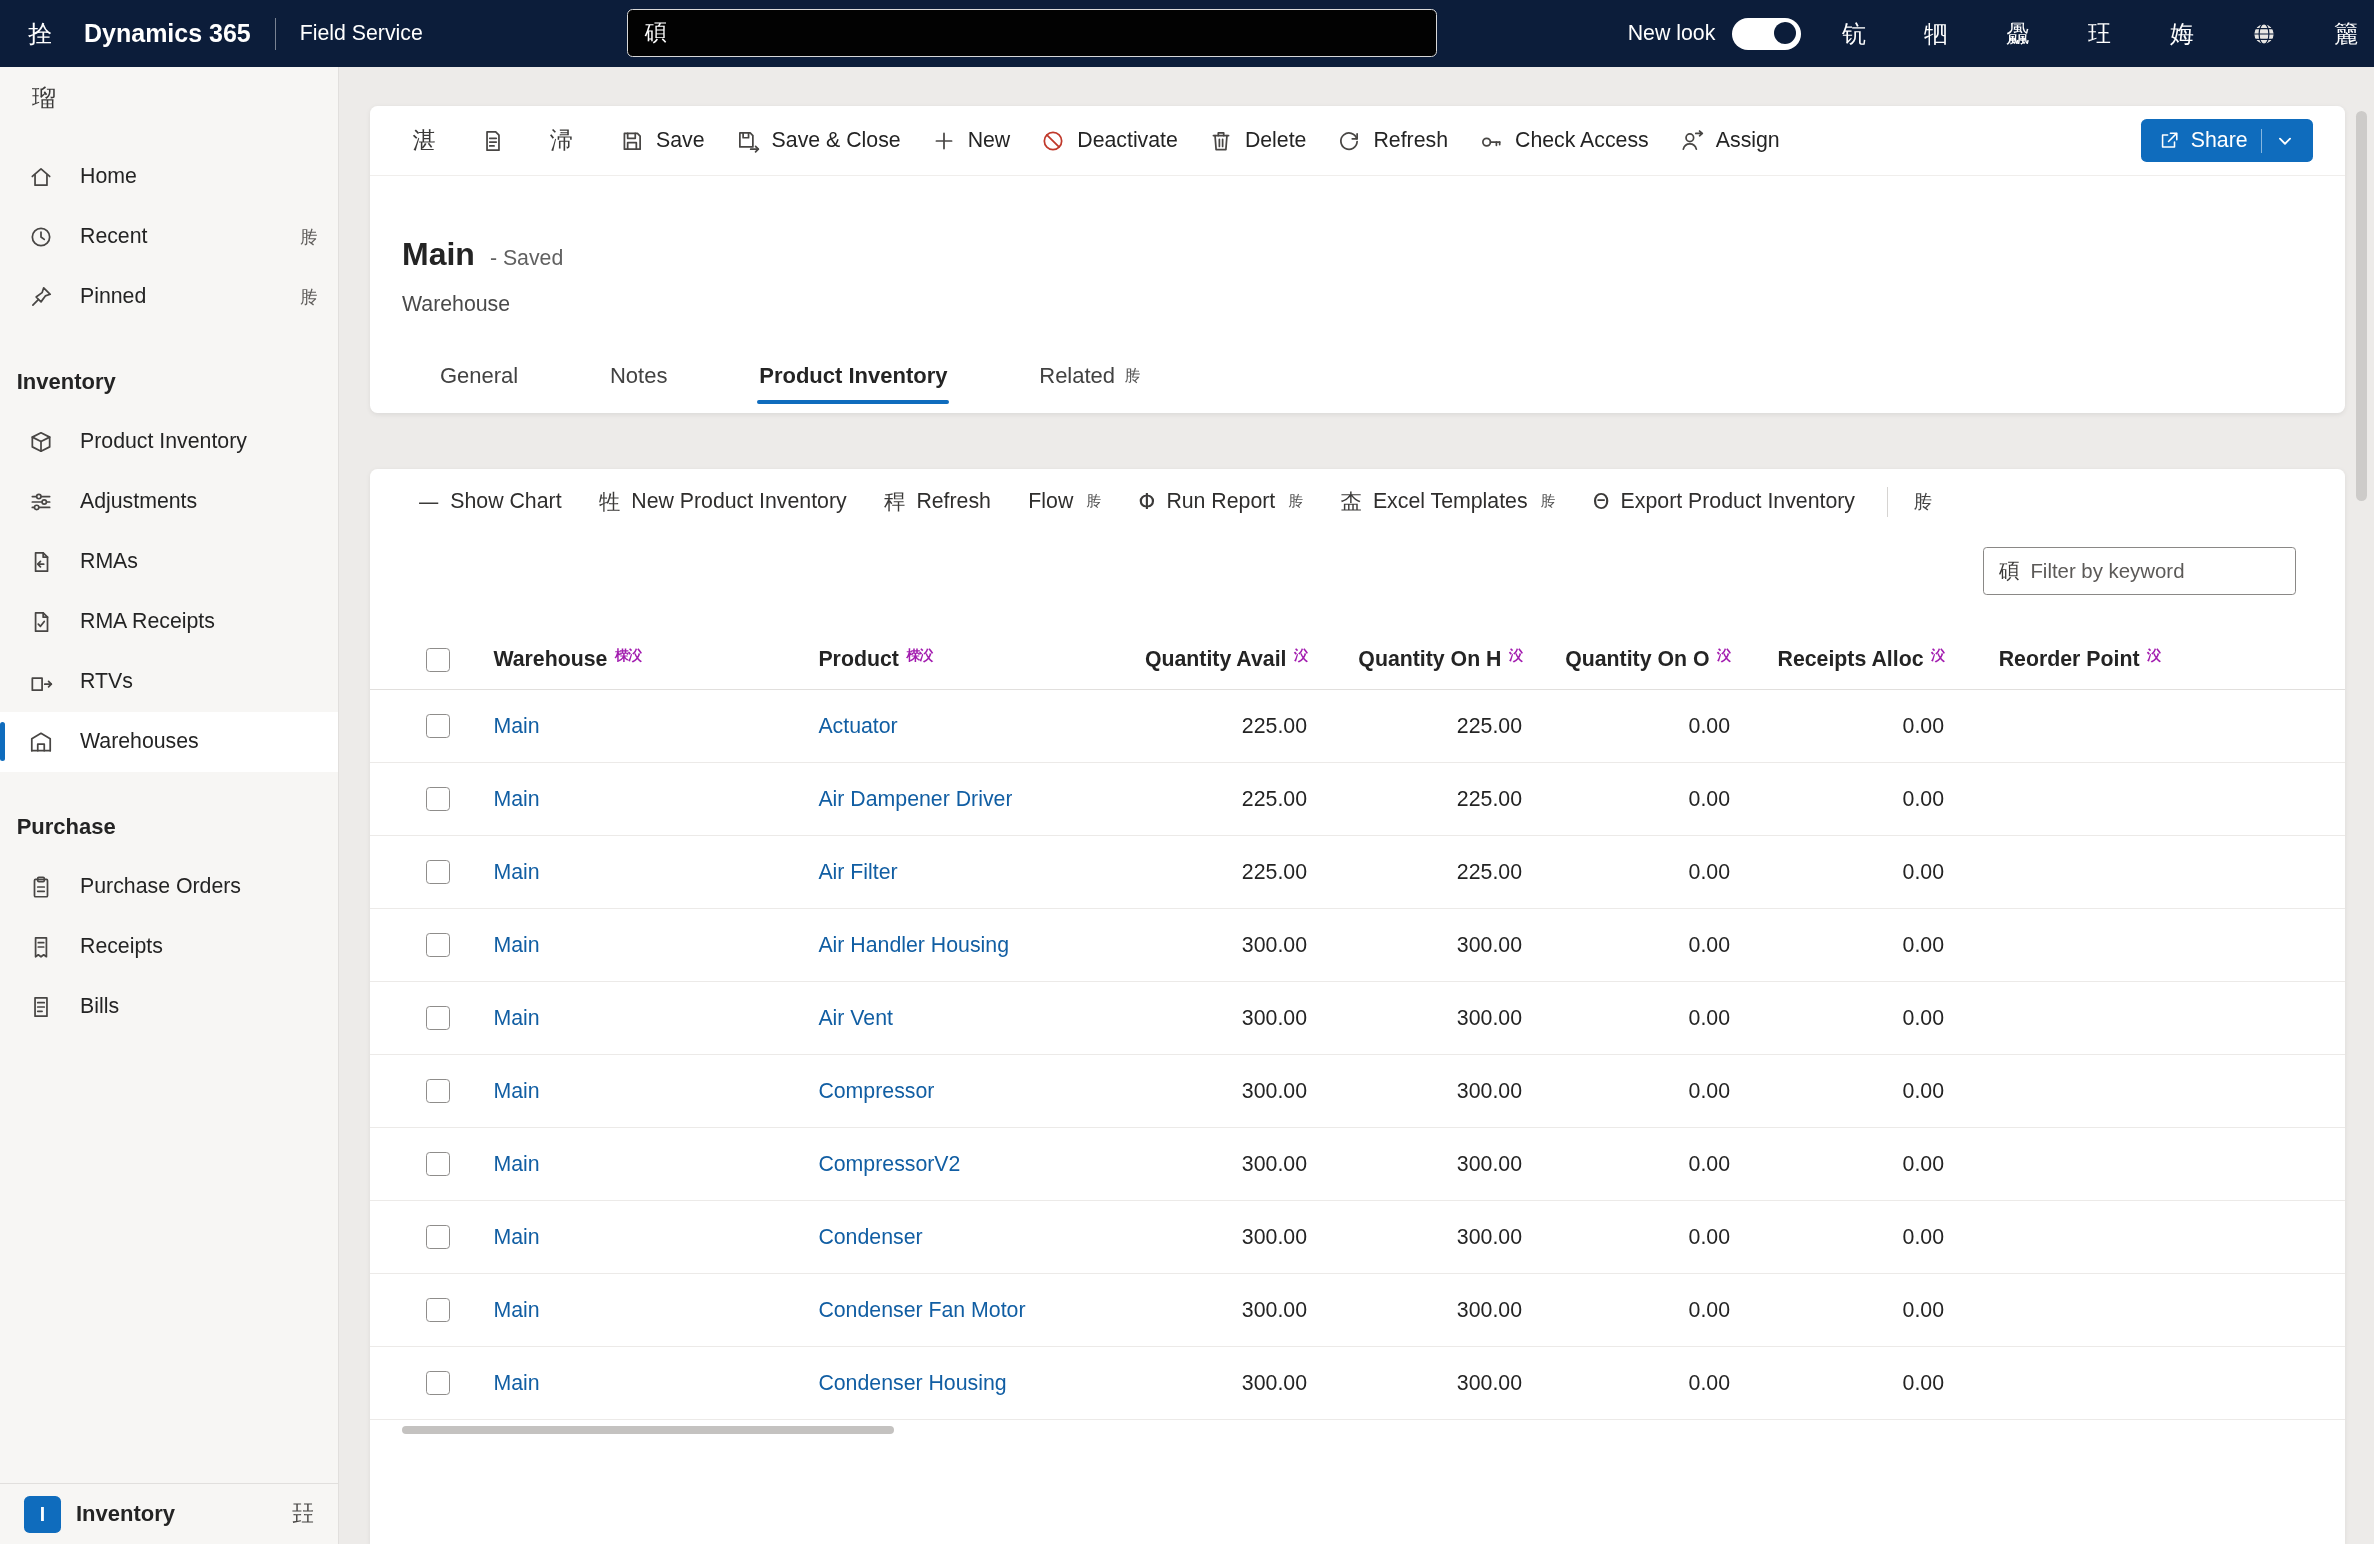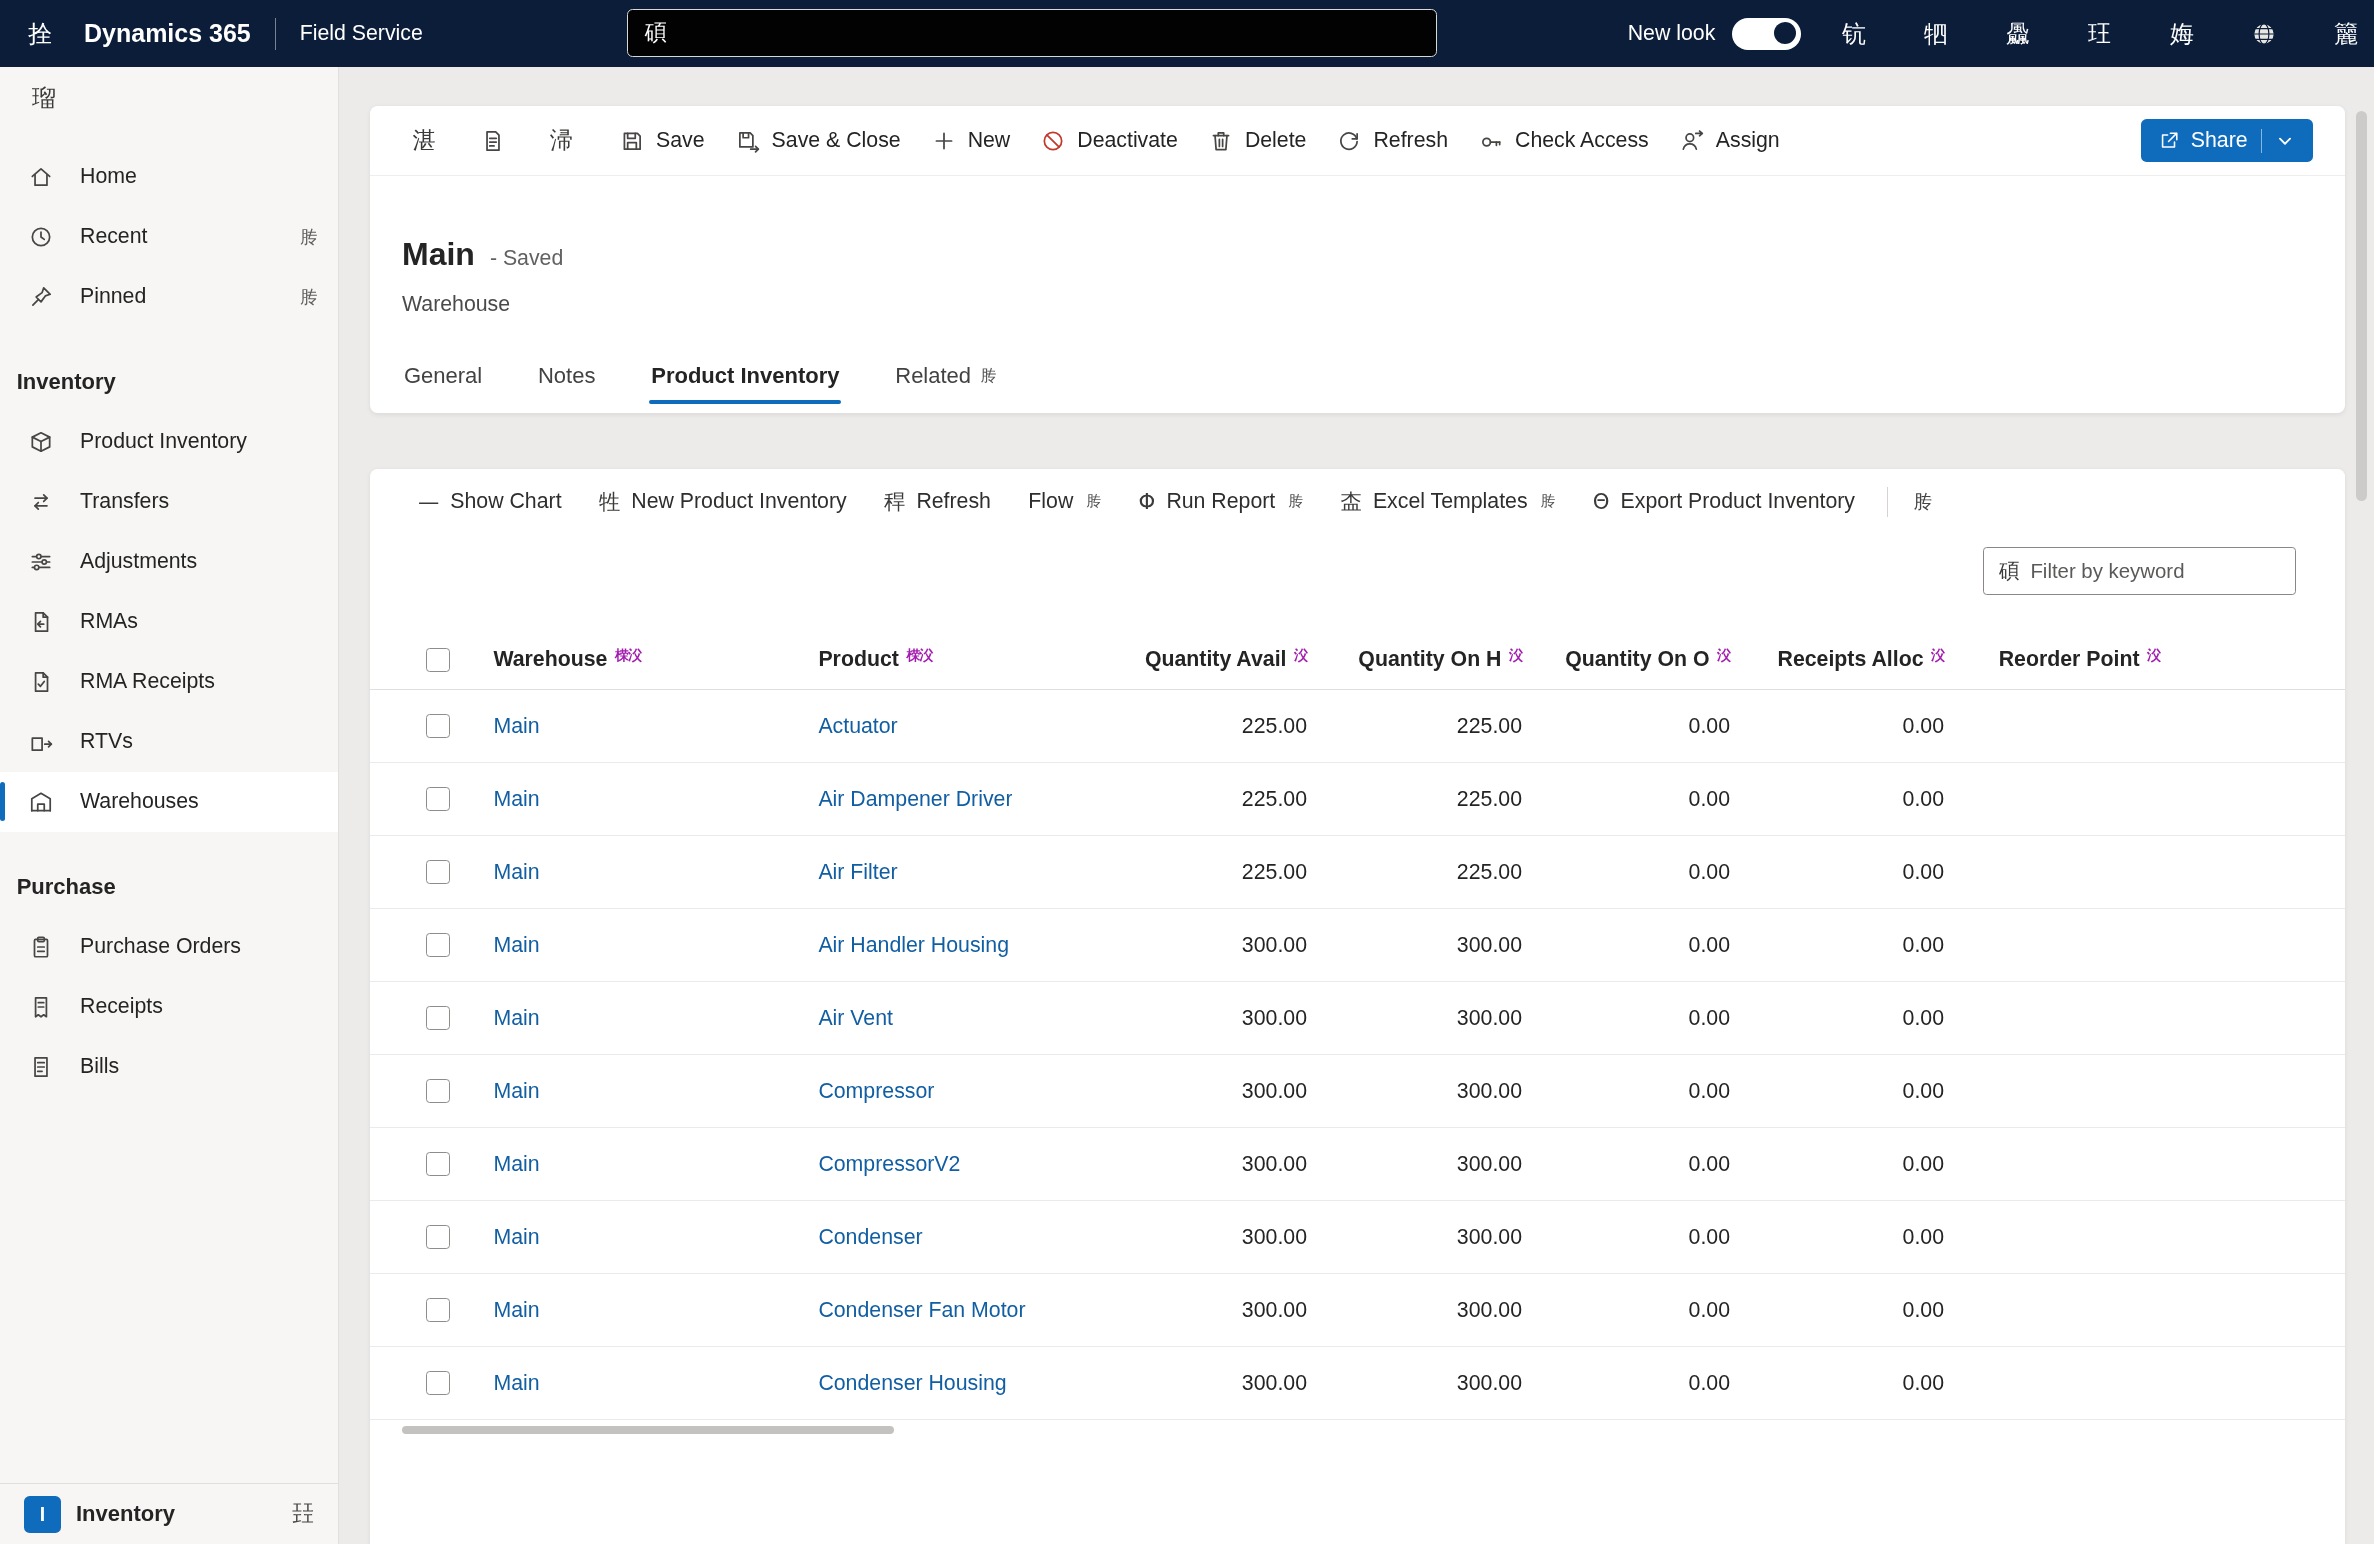"General" .tab { margin-left: none -> 36px }
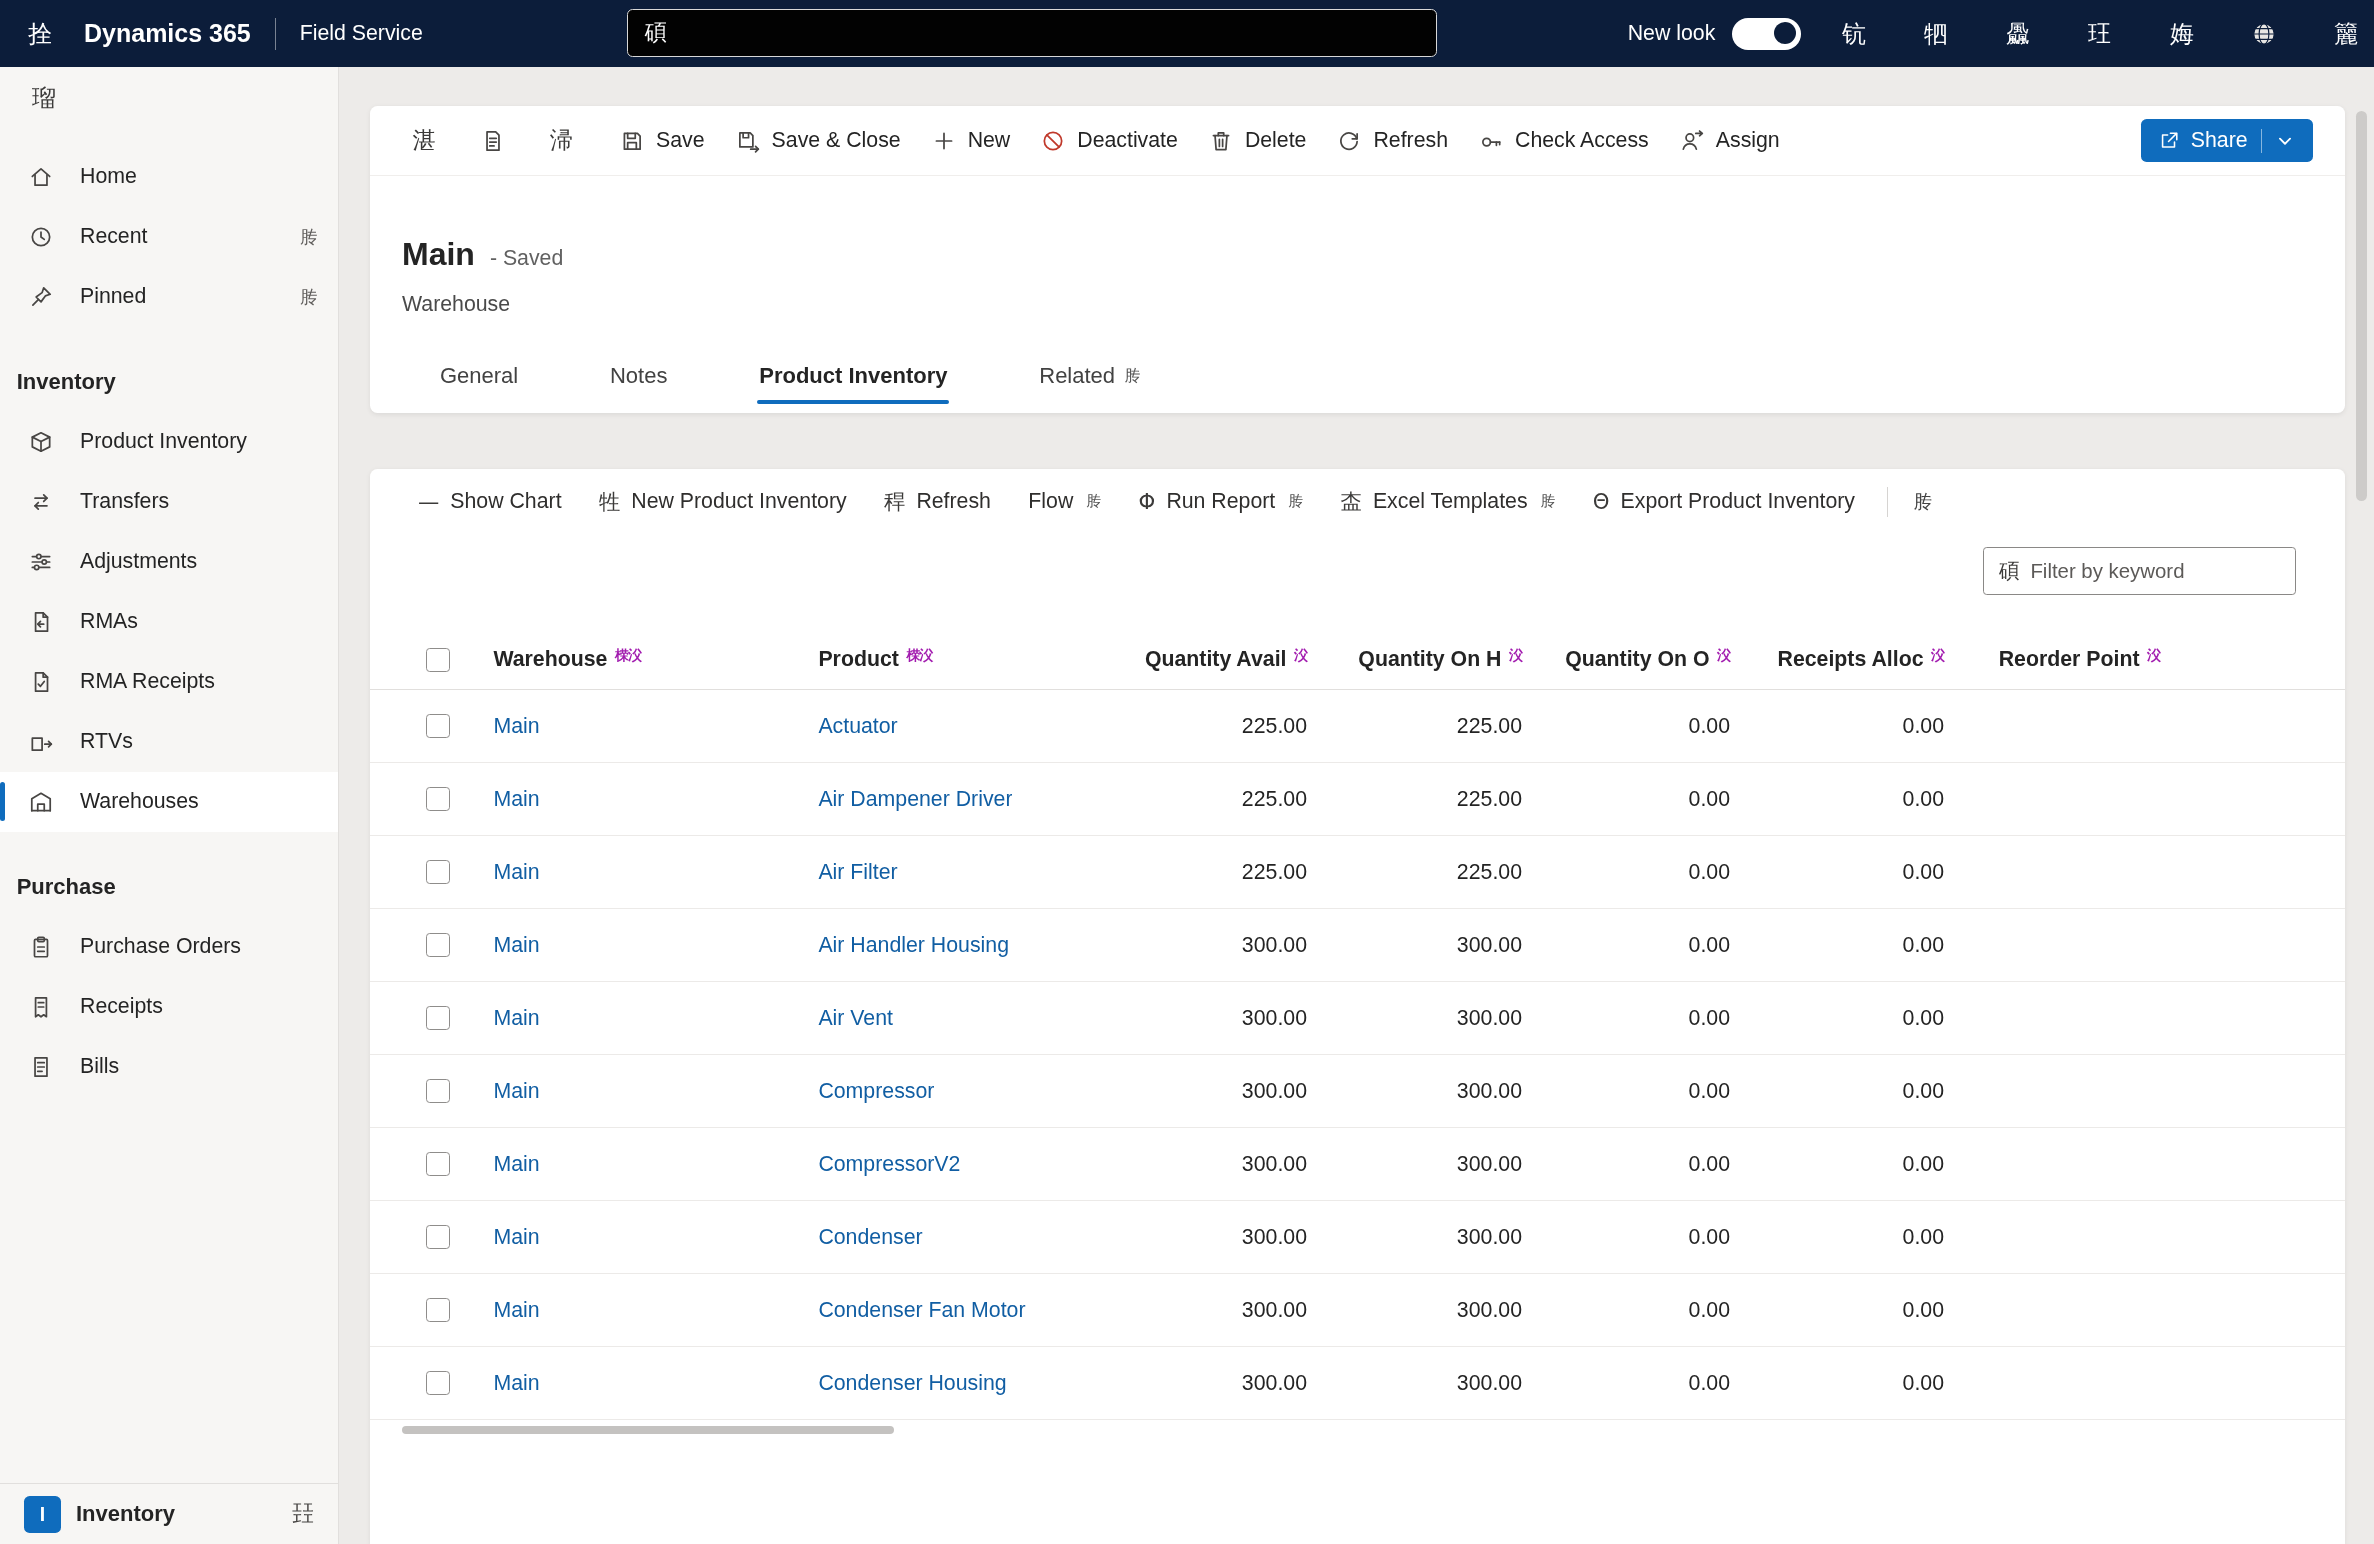"Transfers" div.nav-item { html: <div> <span><svg> <path></path> <path></path> <path></path> <path></path> </svg></span> <span>Transfers</span> </div> -> none }
